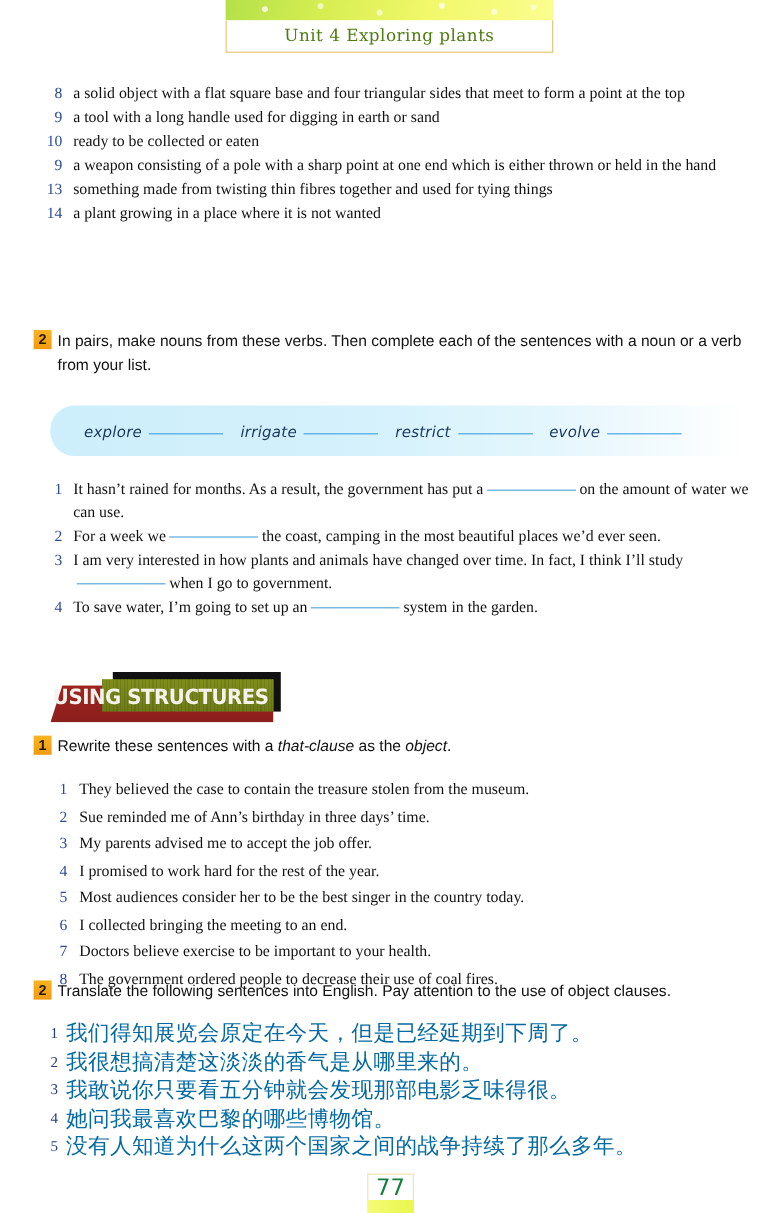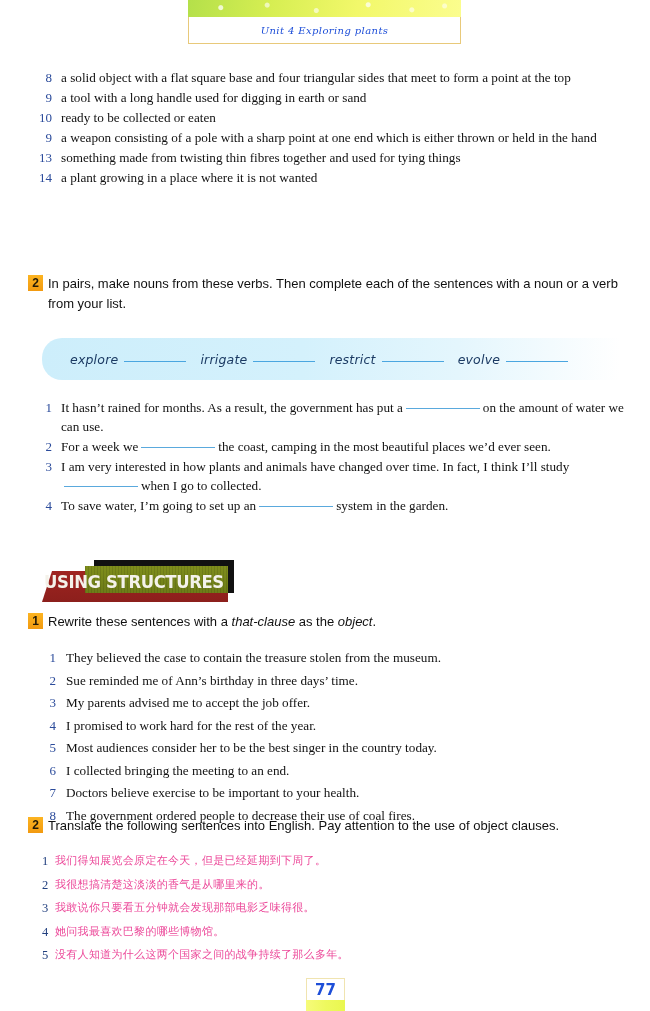"Unit 4 Exploring plants" .unit-banner-title { color: #1d4ed8 -> #4d7c0f; font-size: 10px -> 14px; font-style: italic -> none }
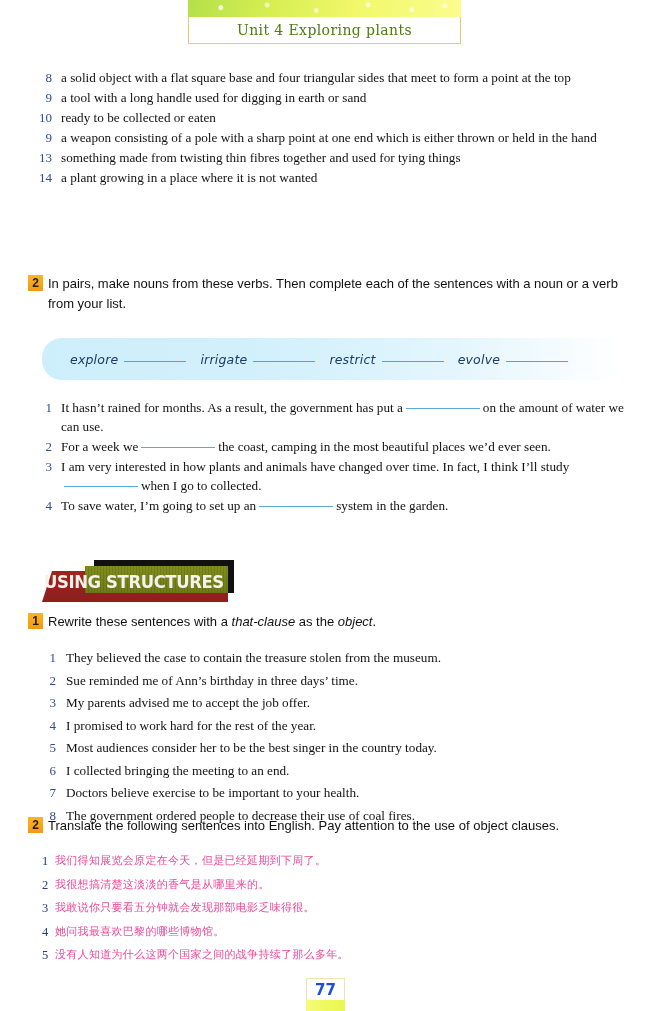"when I go to collected." span { text: collected -> government }
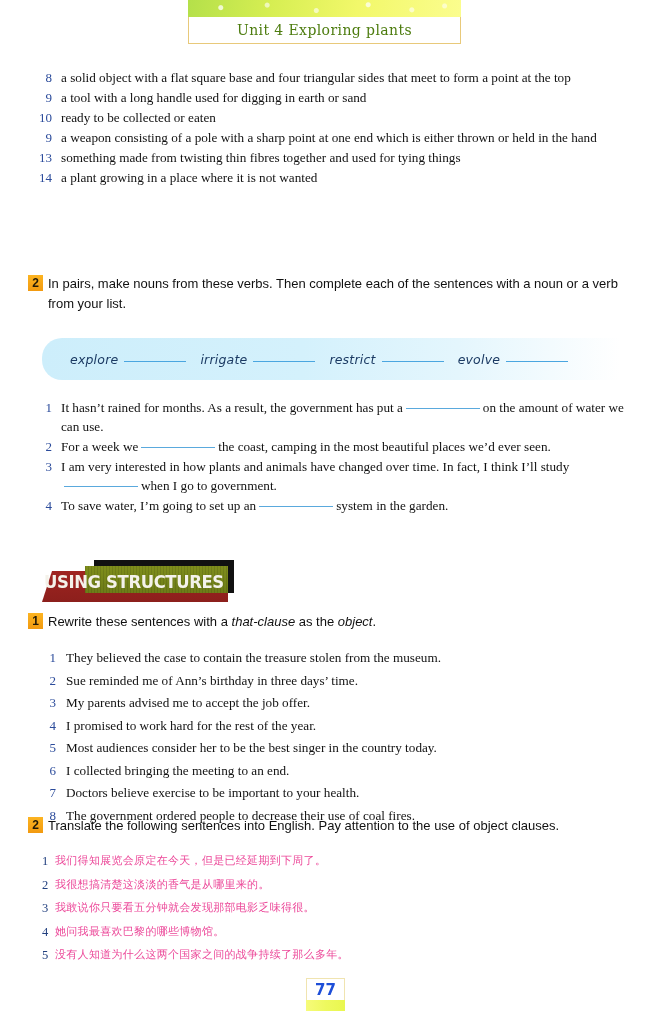"我们得知展览会原定在今天，但是已经延期到下周了。" .cn-item .t { color: #ec4899 -> #0369a1; font-family: Liberation Mono, monospace -> Liberation Serif, serif; font-size: 11px -> 18px }
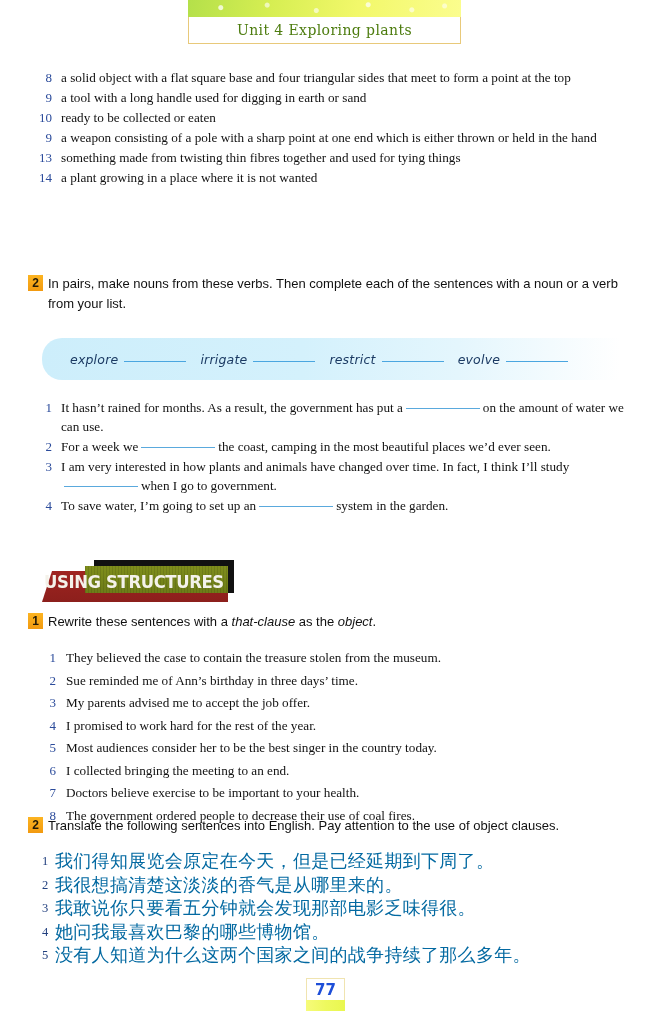"77" .footer-num { color: #1d4ed8 -> #15803d; font-size: 15px -> 19px; font-weight: bold -> normal }
